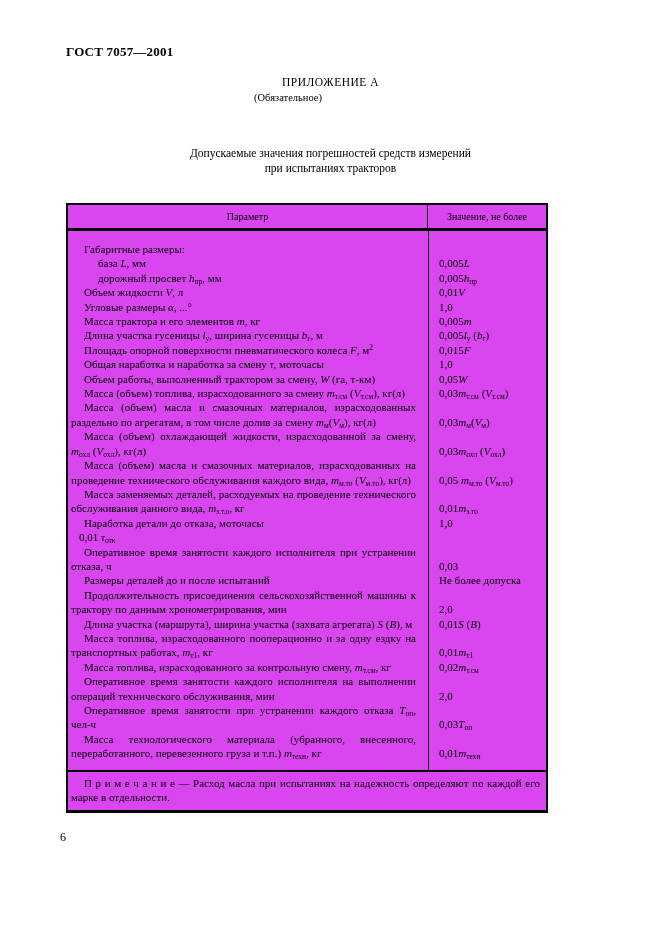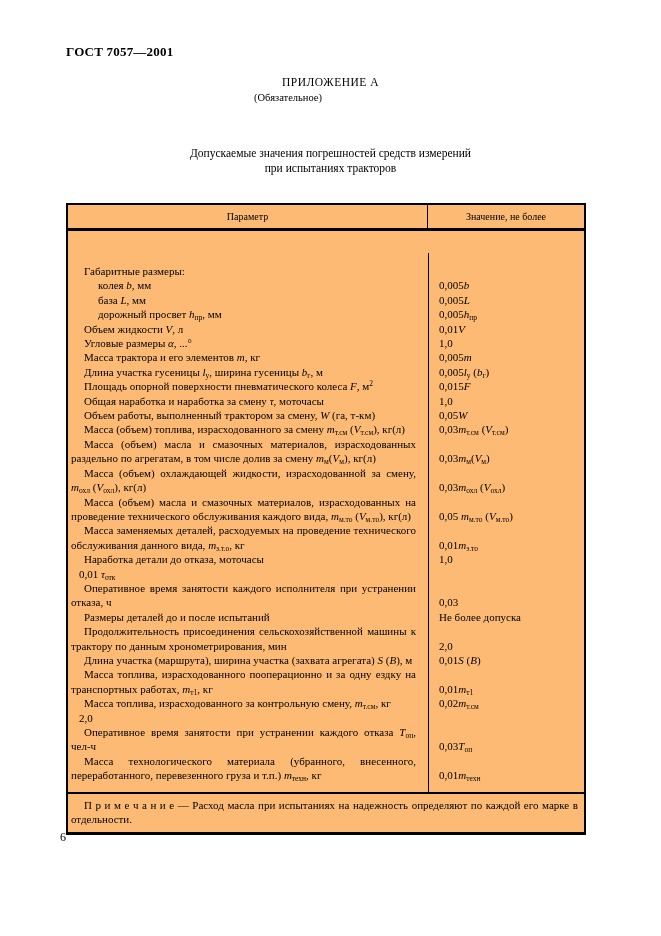"Параметр" .gtable { background: #fdba74 -> #d946ef; width: 520px -> 482px }
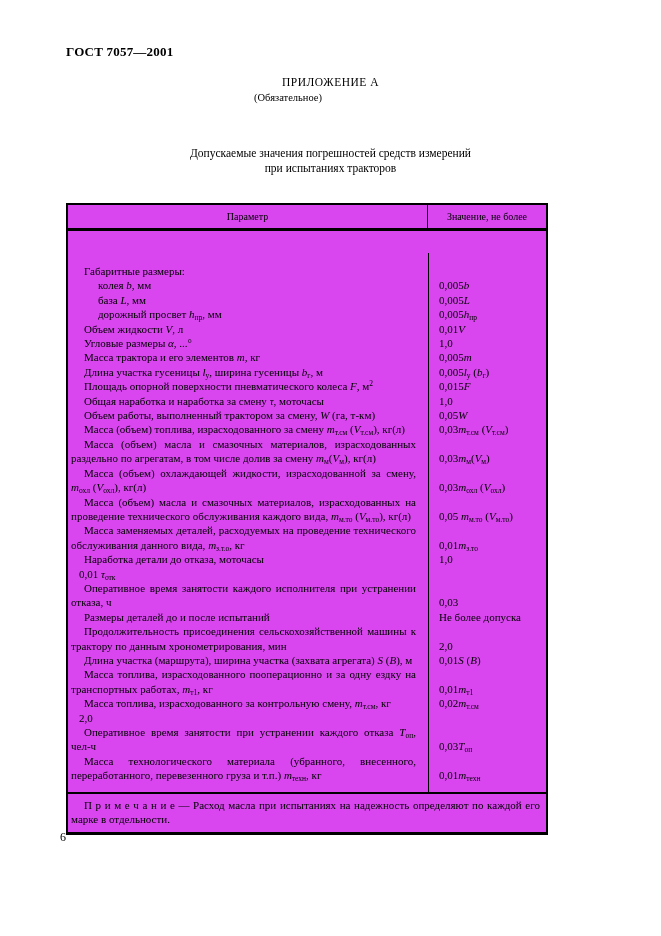"Габаритные размеры:" .tbody { margin-top: 22px -> none }
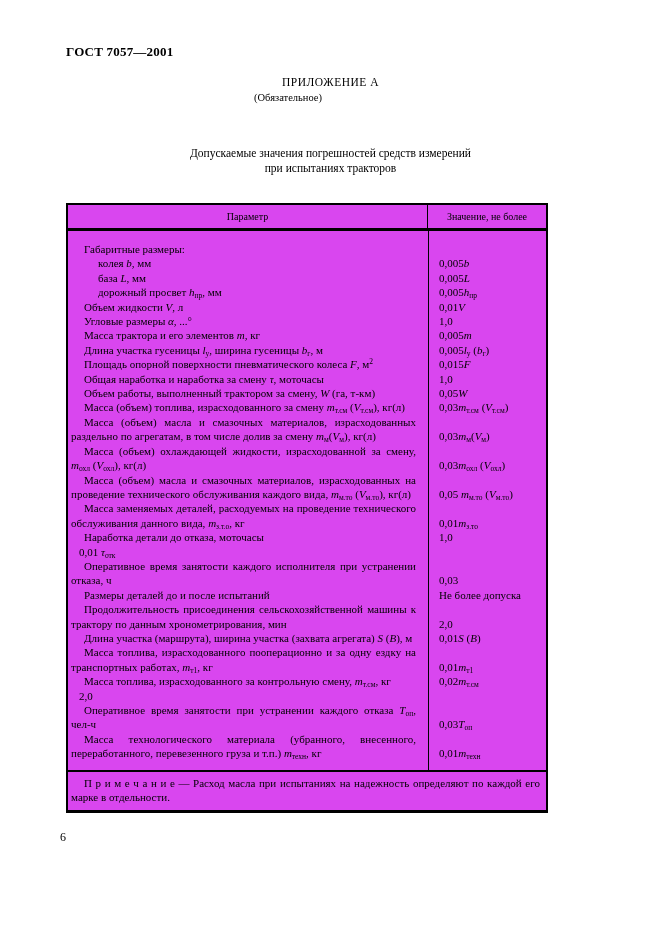"колея b, мм" div.row { html: <div> <div>колея <i>b</i>, мм</div> <div> <div>0,005<i>b</i></div> </div> </div> -> none }
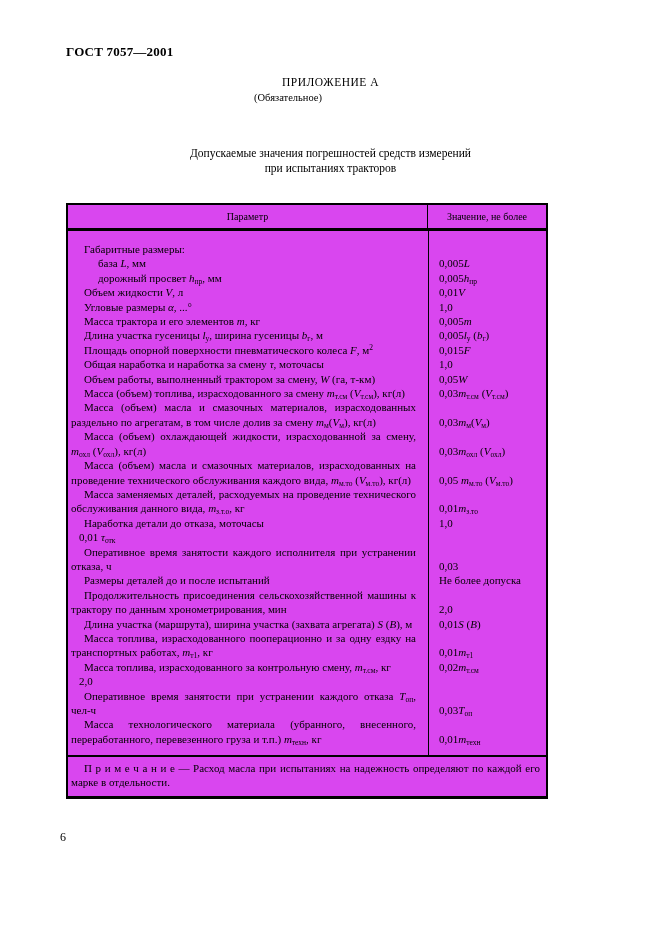"Оперативное время занятости каждого исполнителя на" div.pcell { html: none -> <div>Оперативное время занятости каждого исполнителя на выполнении операций технического обслуживания, мин</div> }
